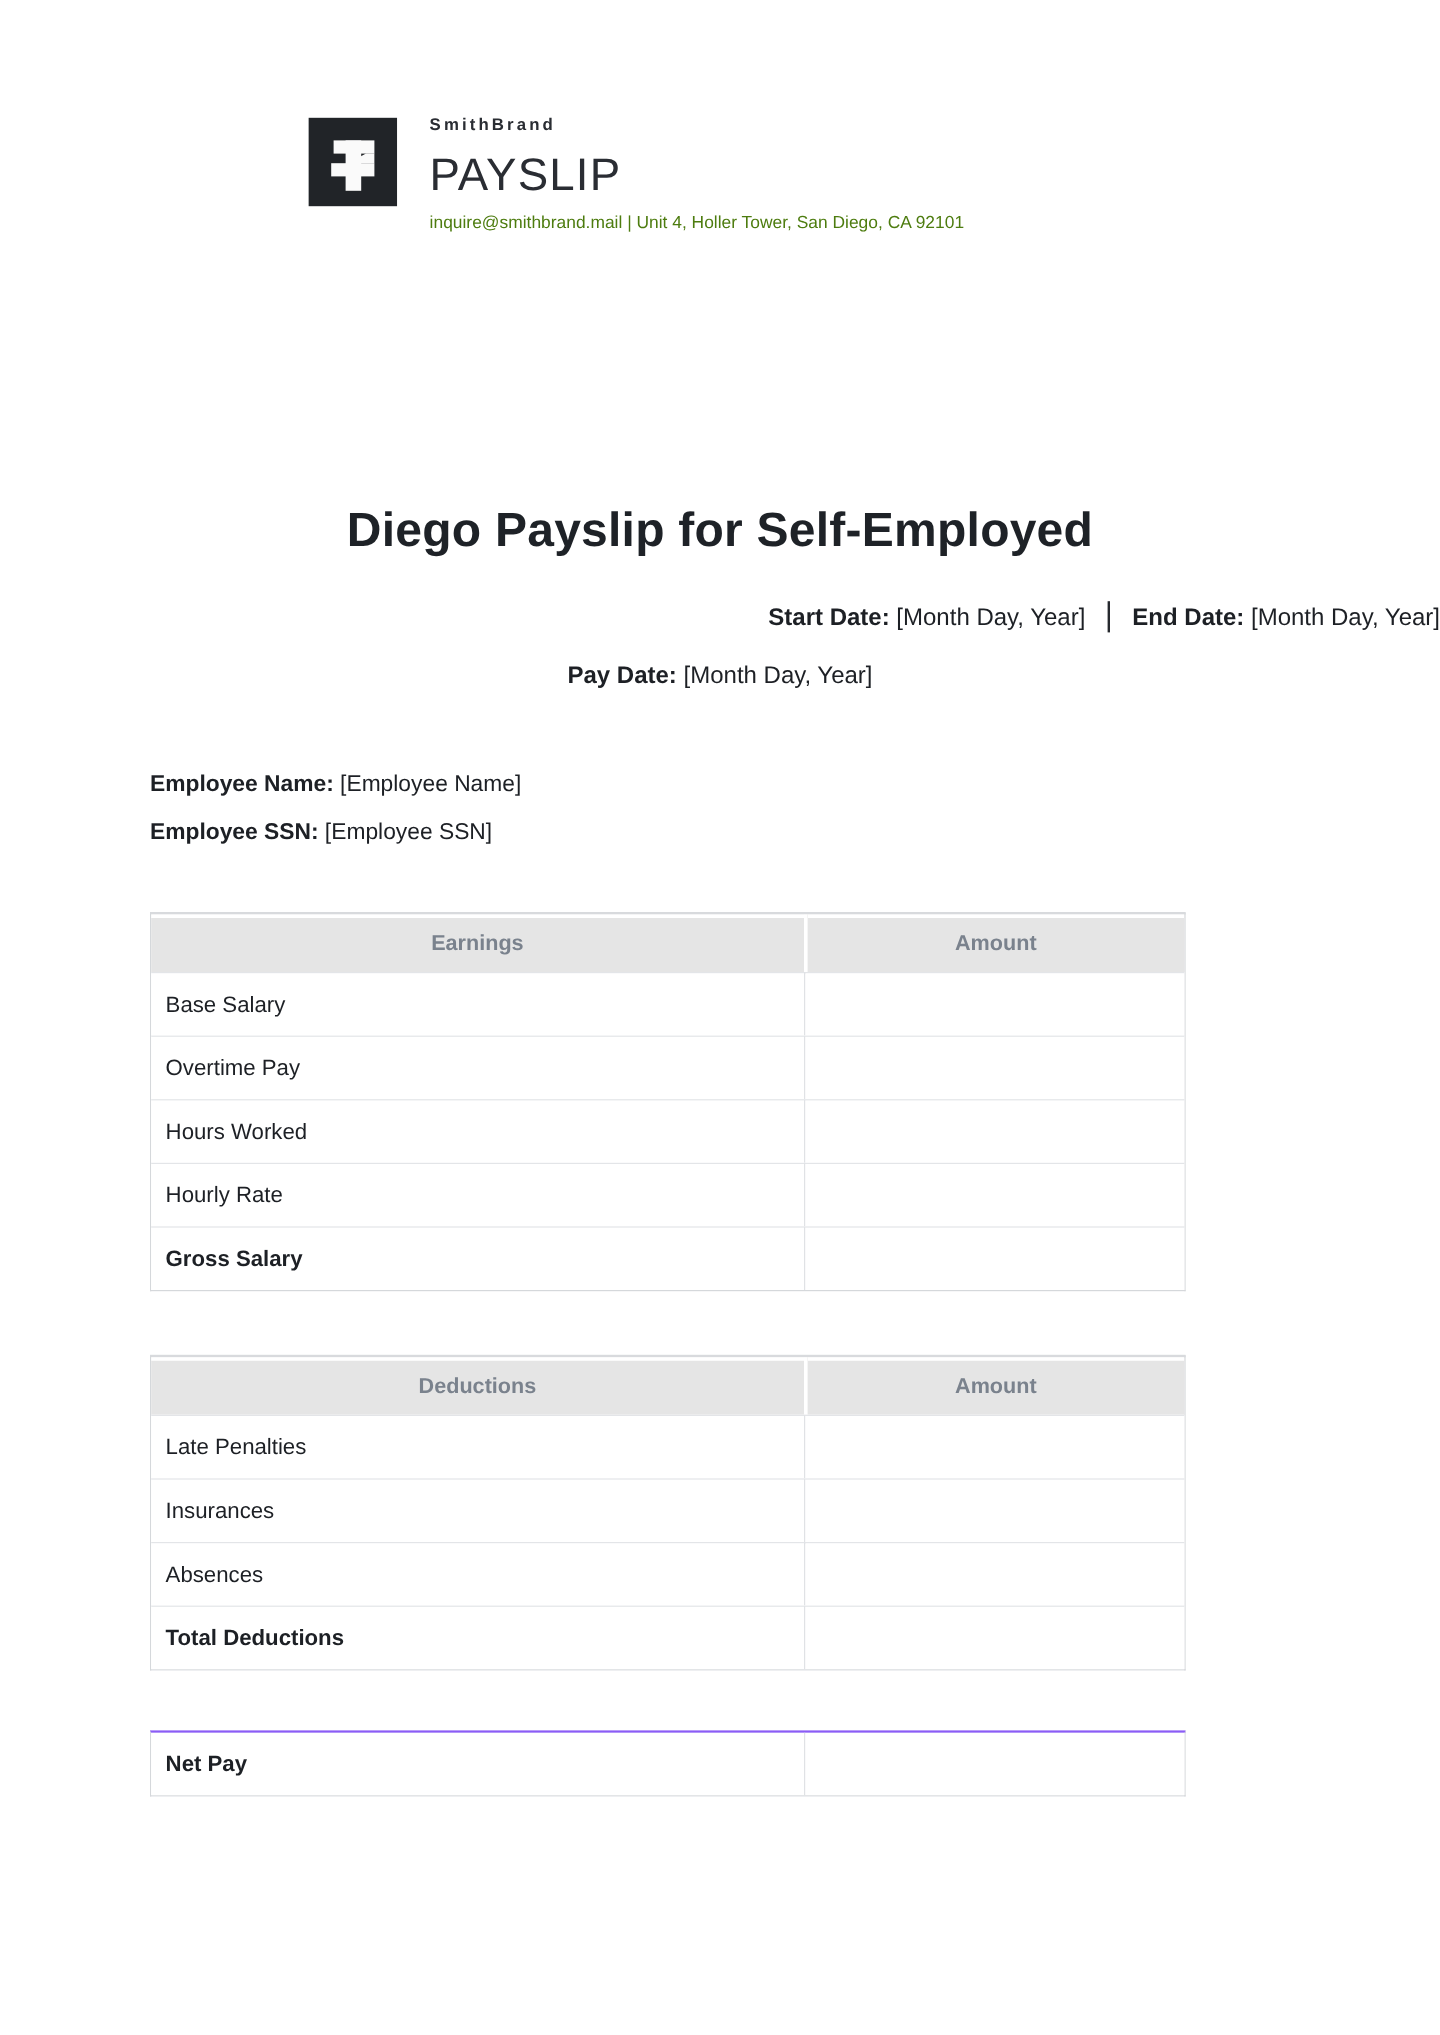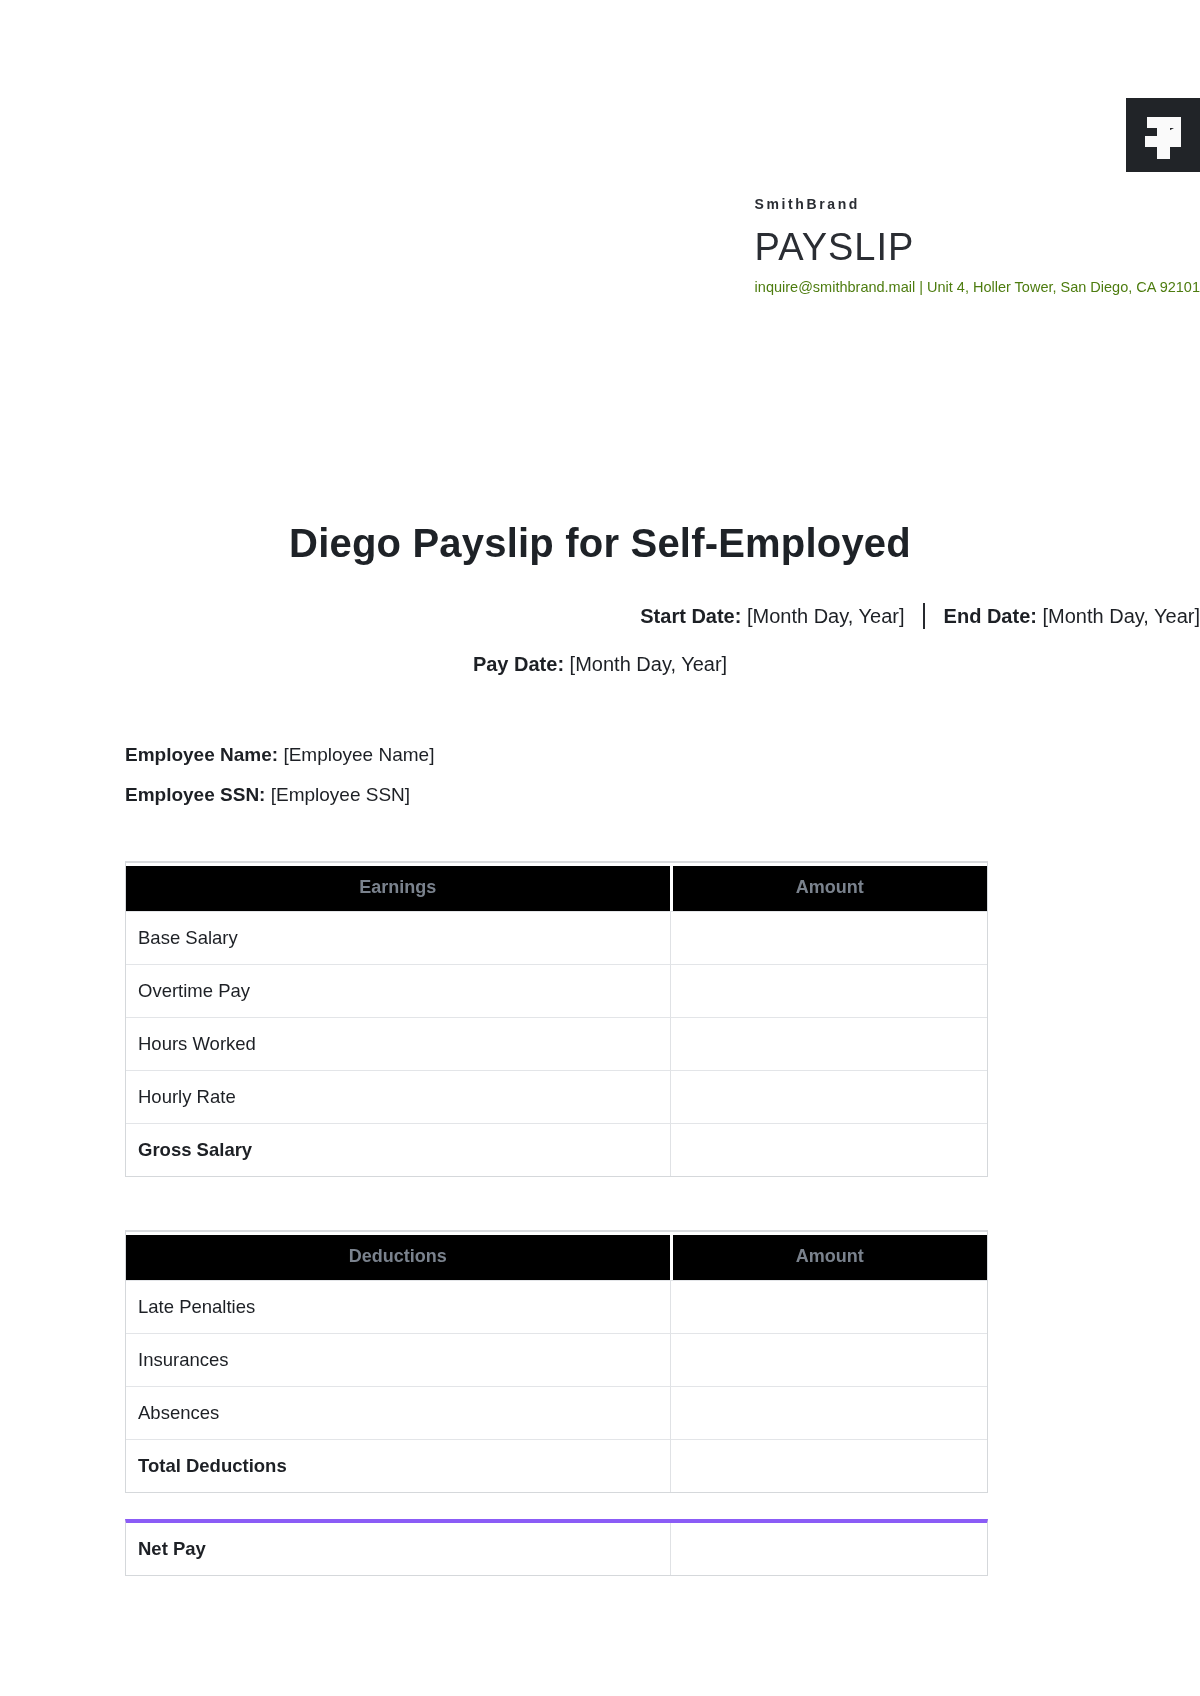"SmithBrand" .brand { align-items: flex-end -> flex-start; flex-direction: column -> none }
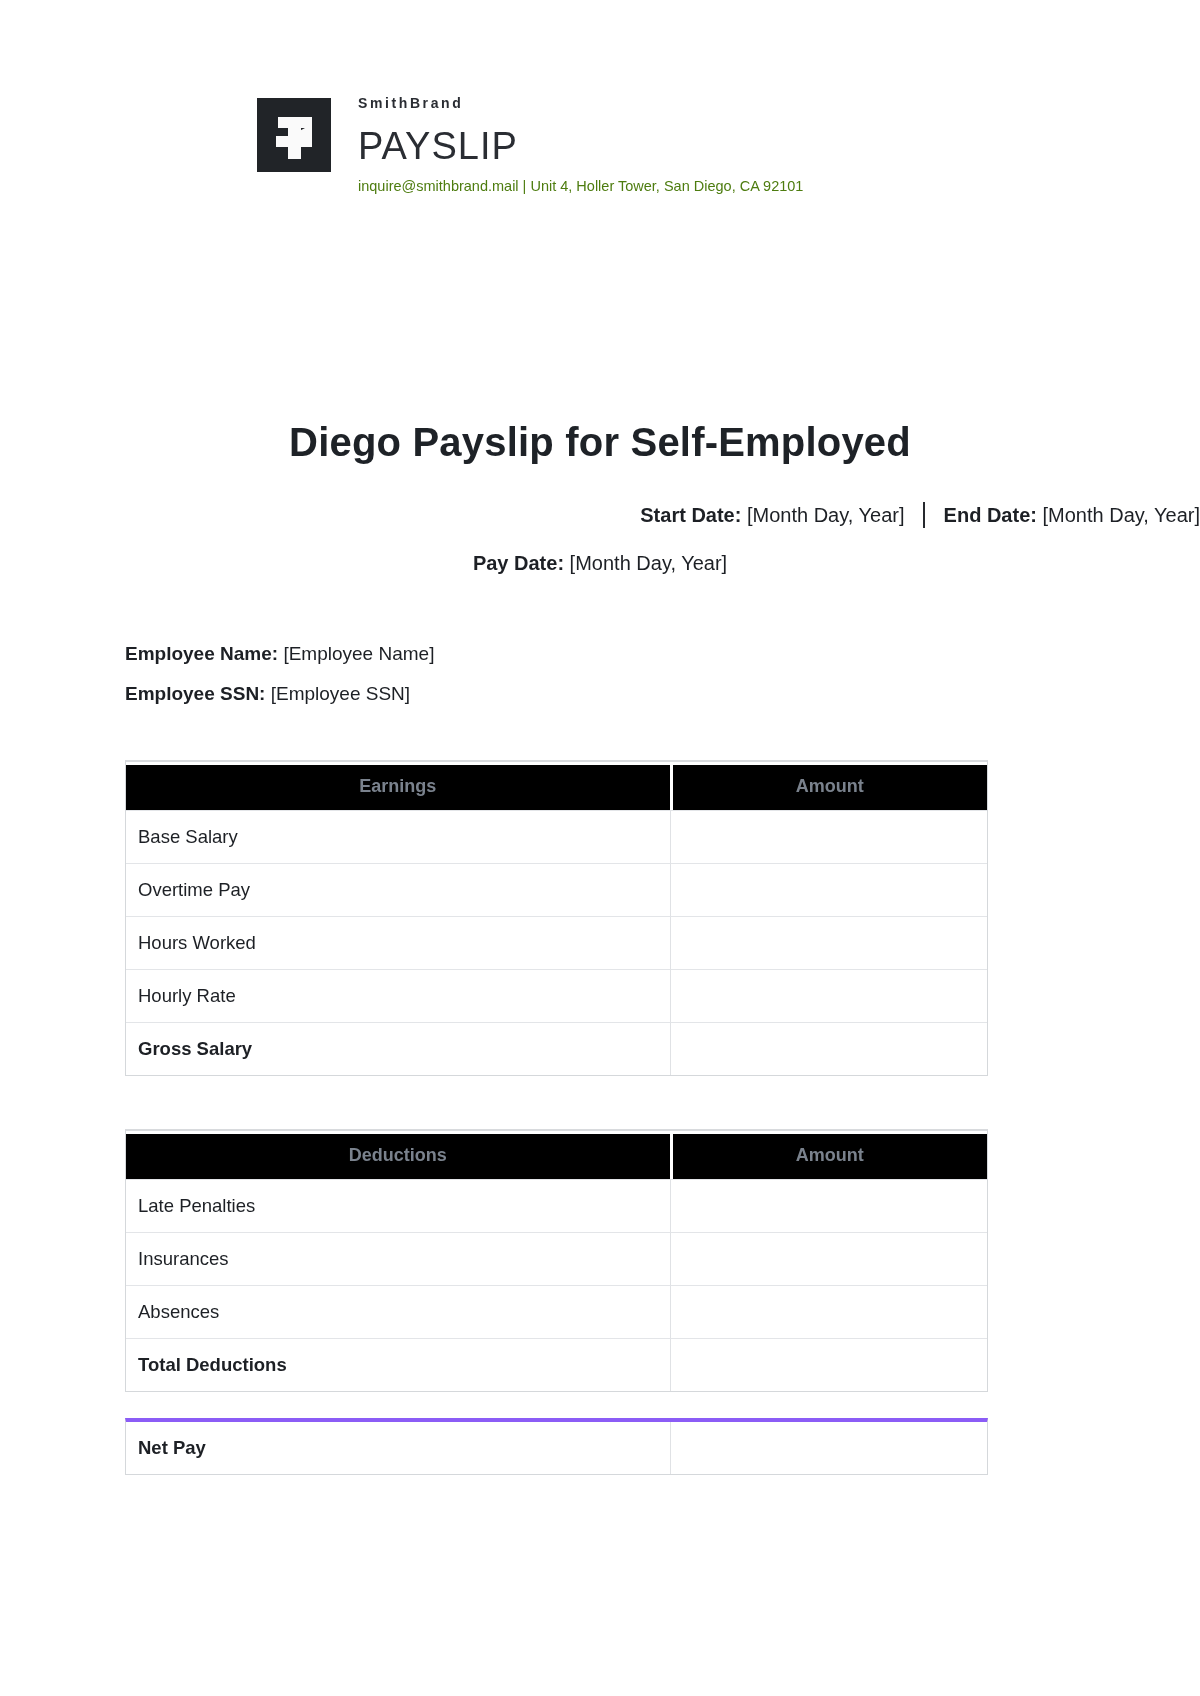"Earnings" .data-table th { background: #000000 -> #e5e5e5 }
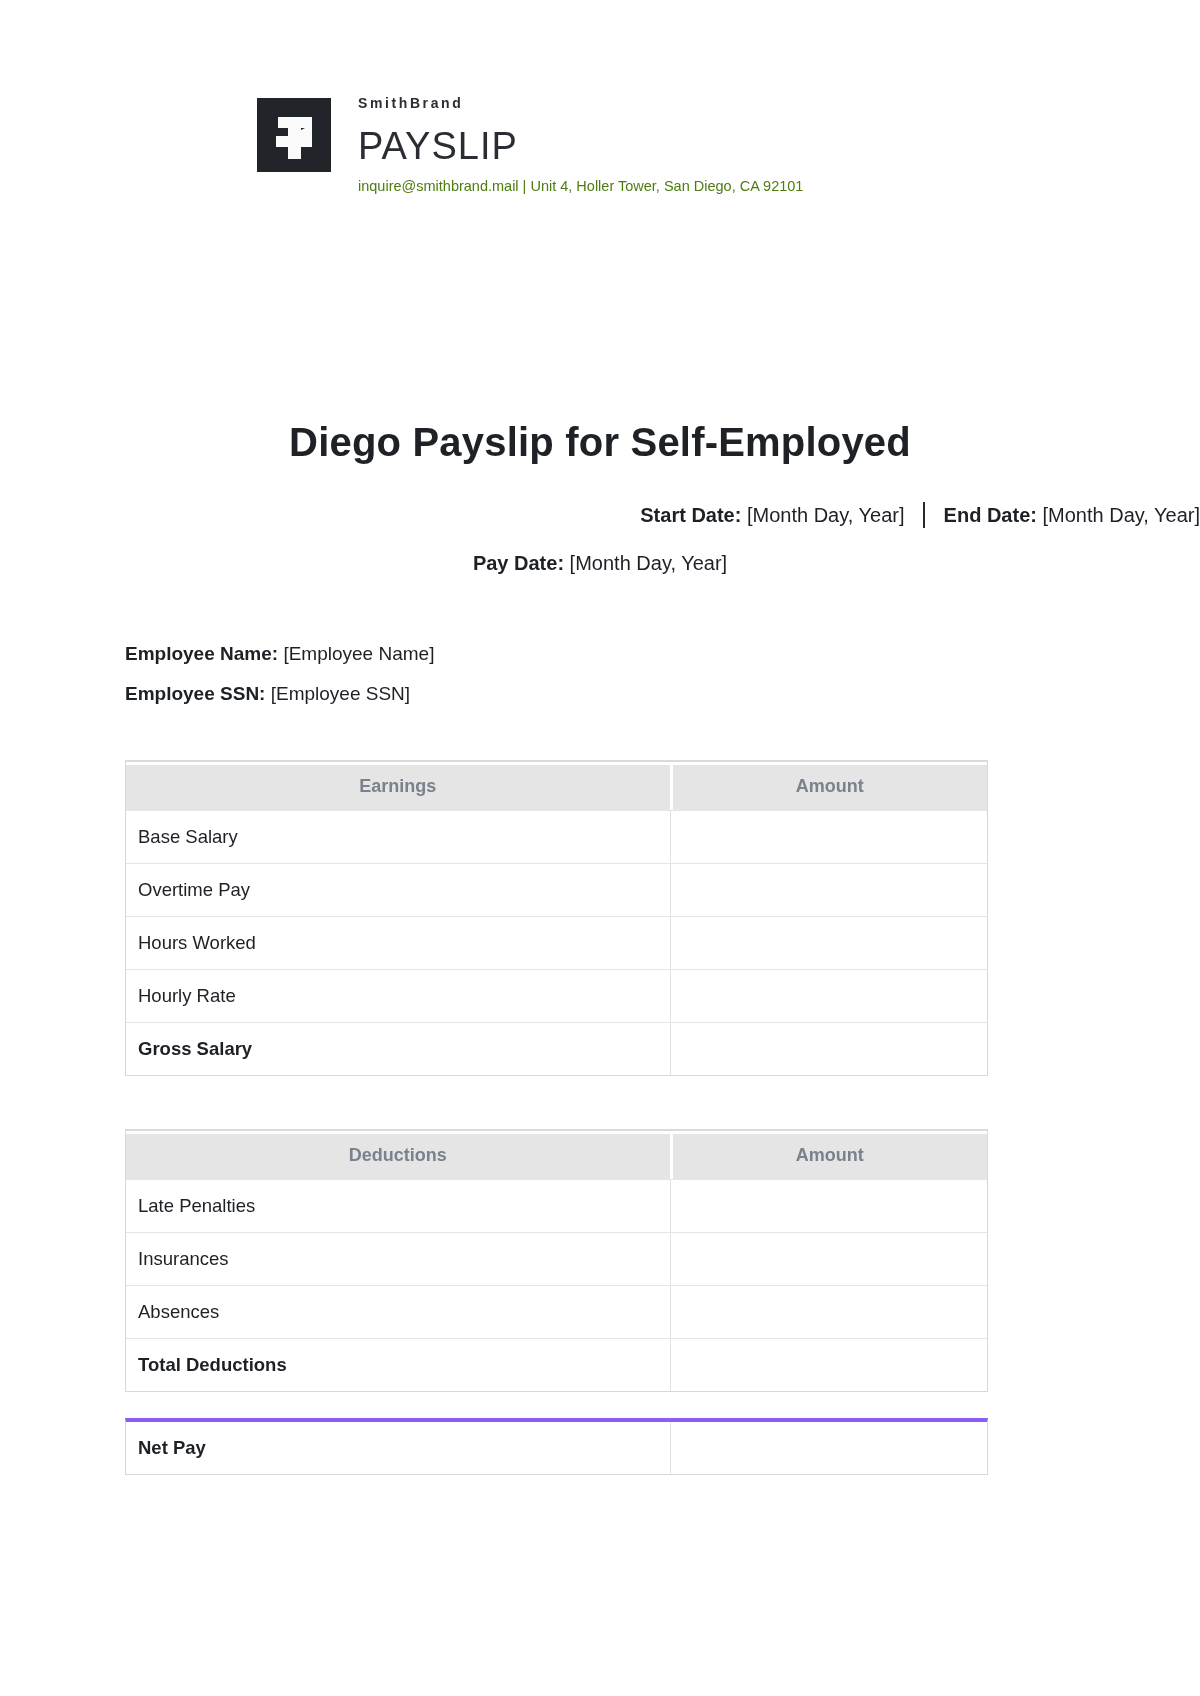"Net Pay" .net-table { border-top: 4px solid #8b5cf6 -> 2px solid #8b5cf6; margin-top: 26px -> 50px }
